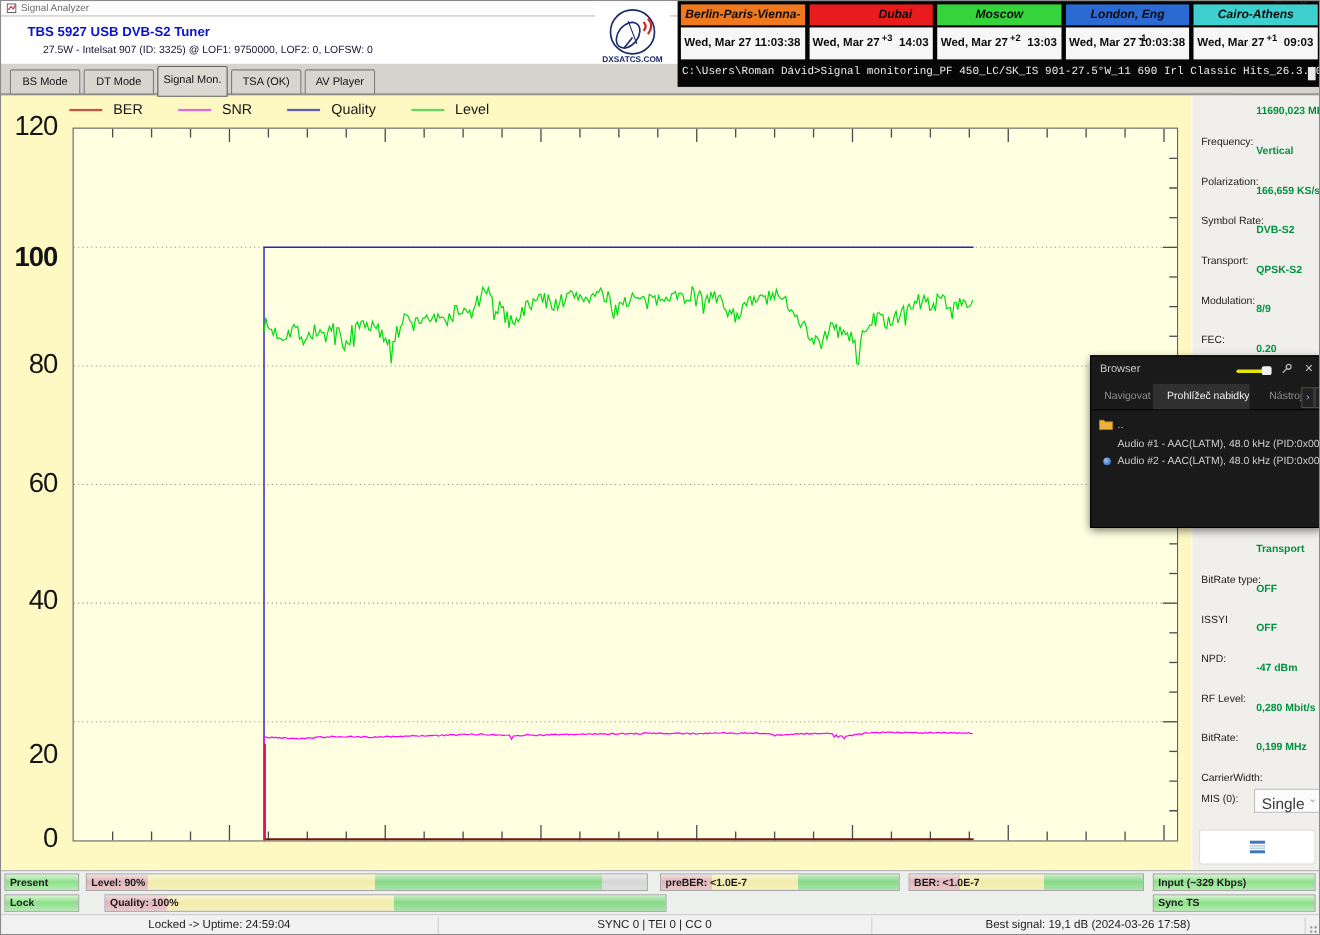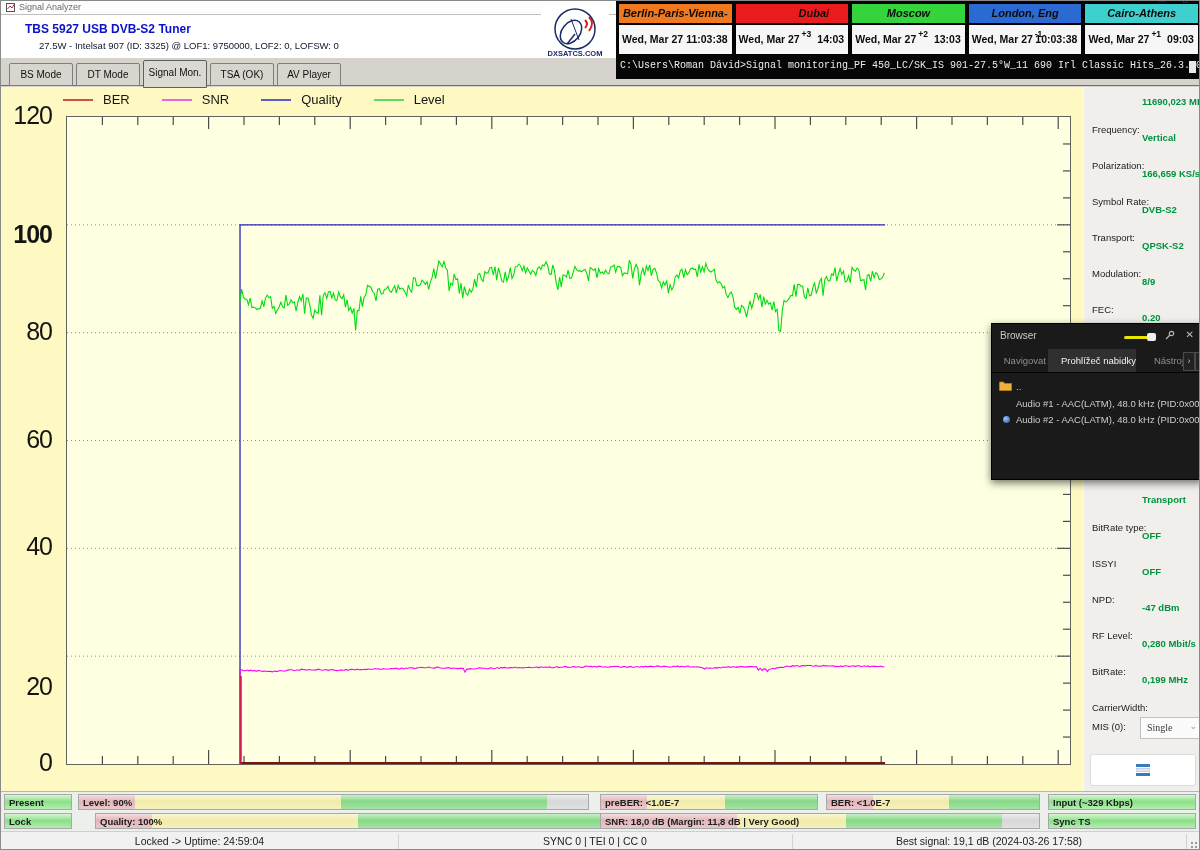"Single" .dropdown .dval { font-family: Liberation Serif, serif -> none; font-size: 10px -> 14px }
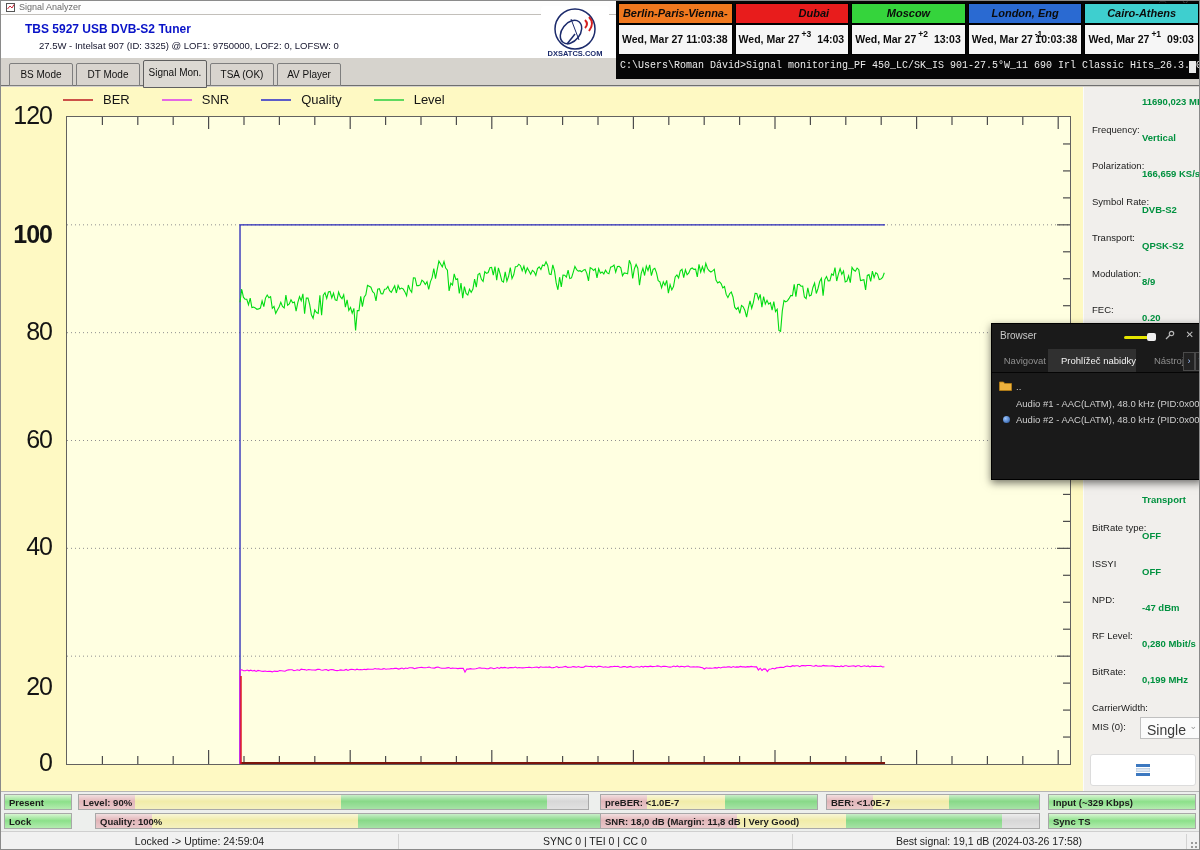"SNR: 18,0 dB (Margin: 11,8" div.mbox { html: <div> <span></span> <span>SNR: 18,0 dB (Margin: 11,8 dB | Very Good)</span> </div> -> none }
